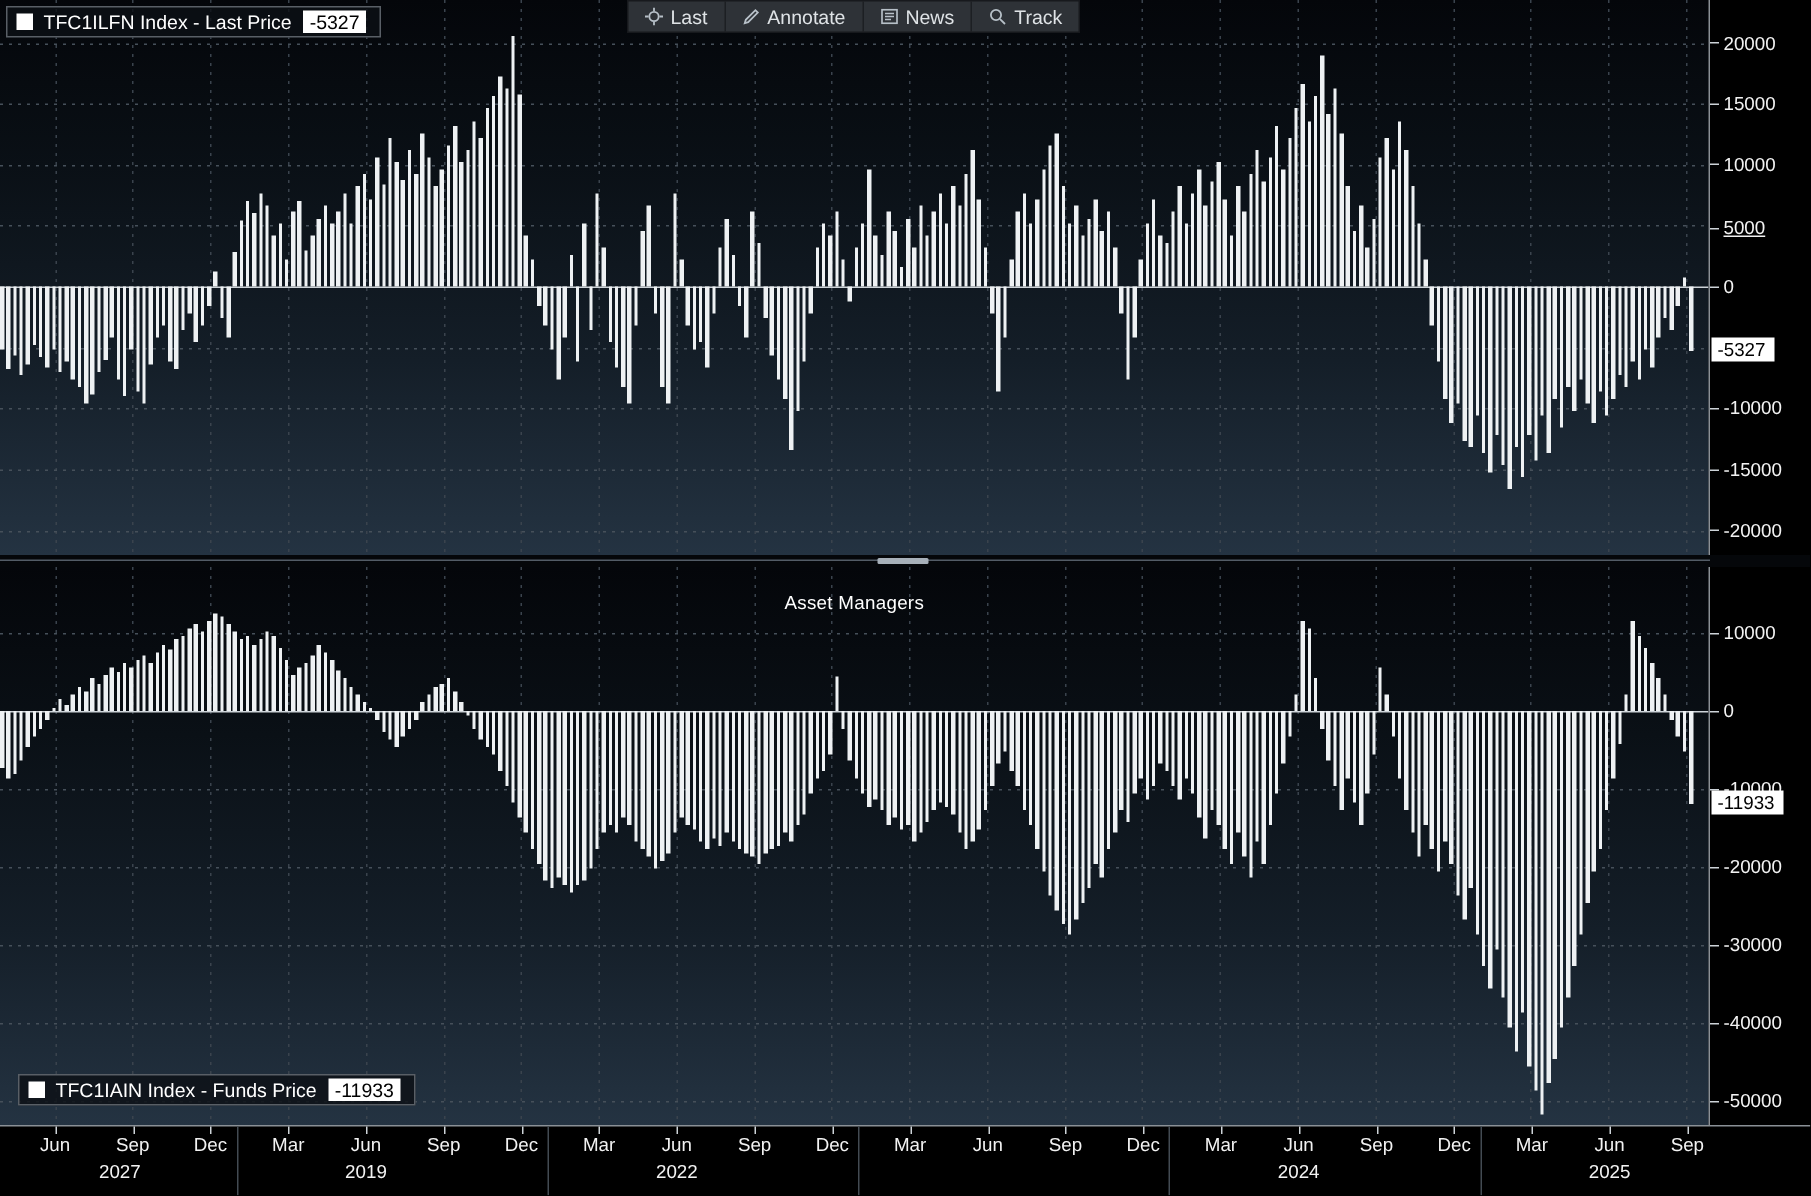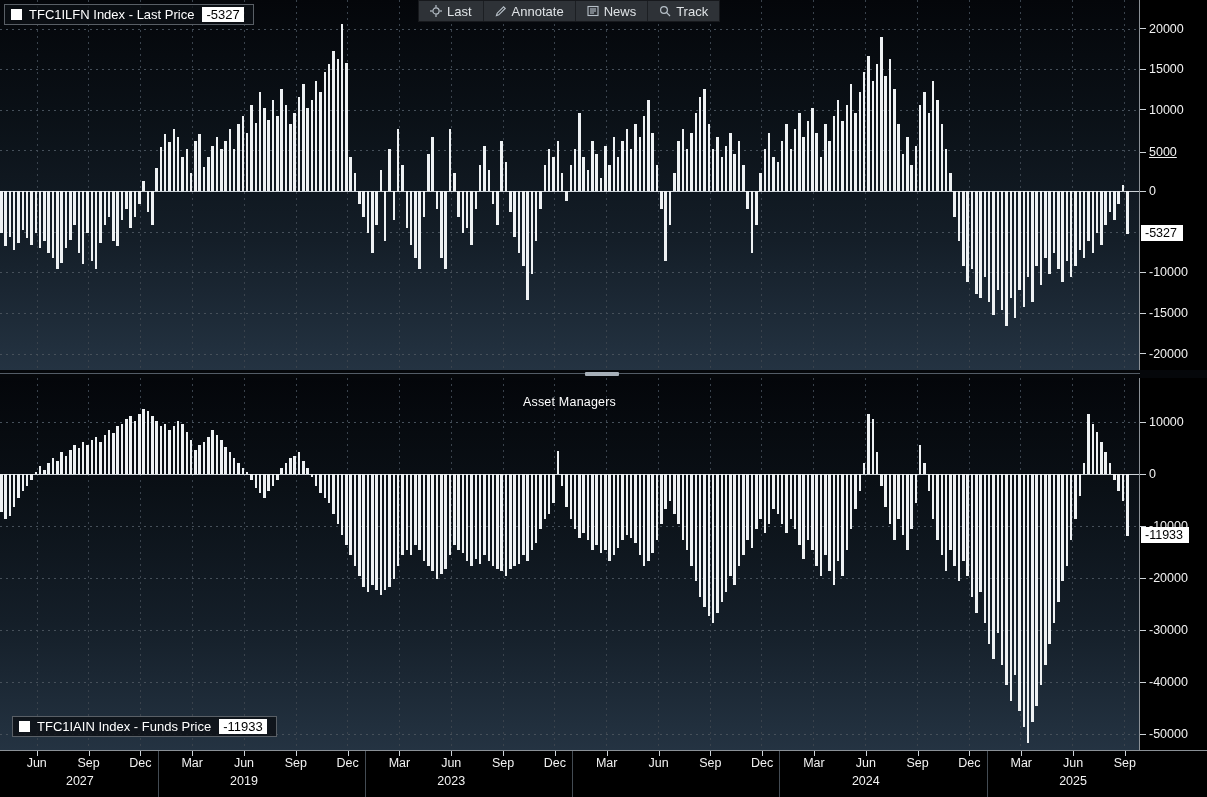"2023" div.xyear { text: 2023 -> 2022 }
